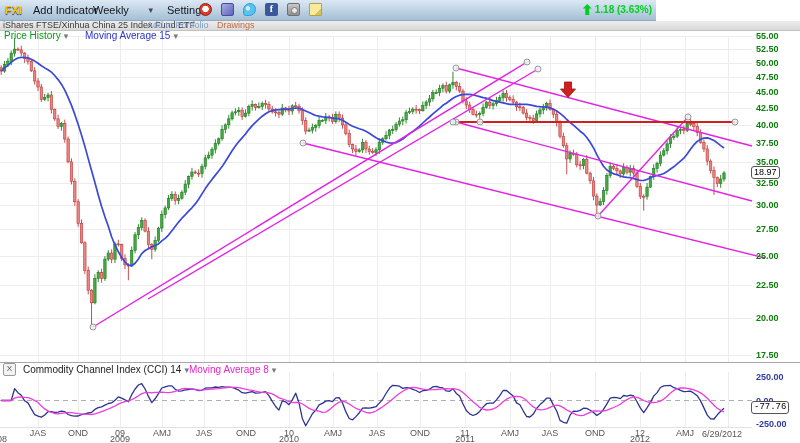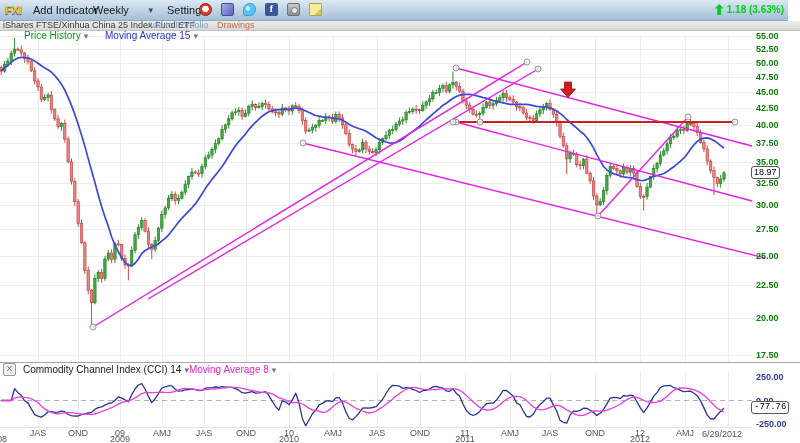"FXI" .toolbar { width: 788px -> 656px }
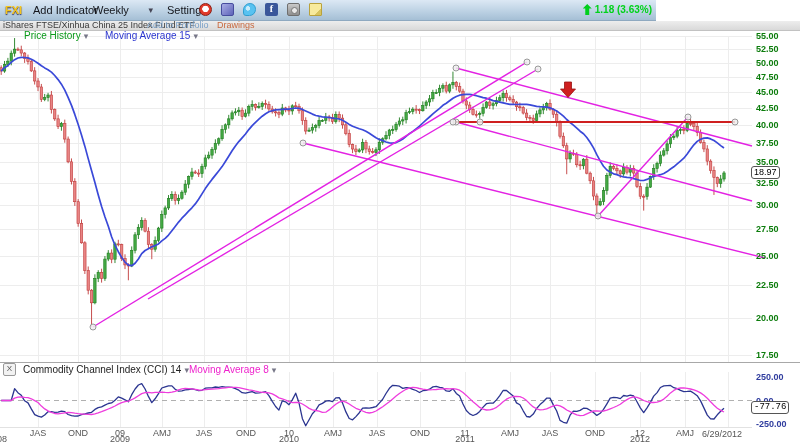"Price History ▾ Moving Average" .legend { margin-left: 20px -> none }
